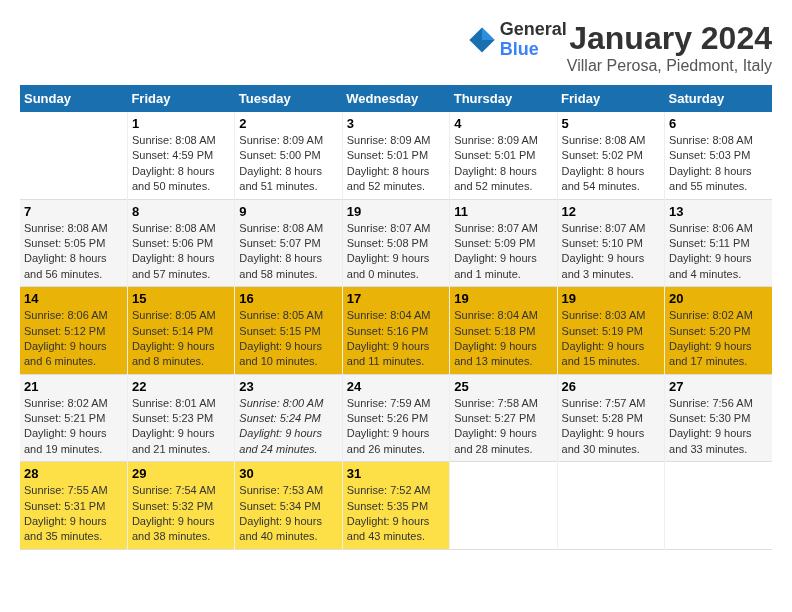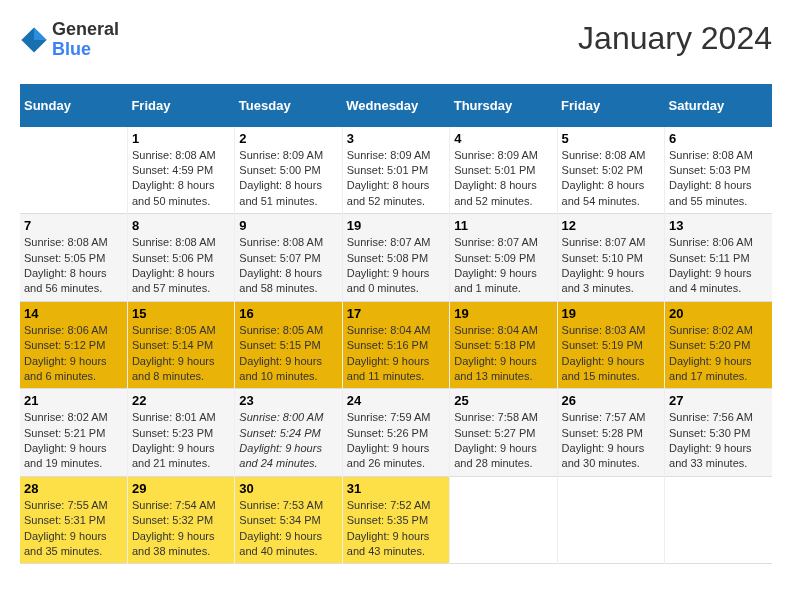"General" .header { justify-content: space-between -> flex-end; margin-bottom: 24px -> 10px }
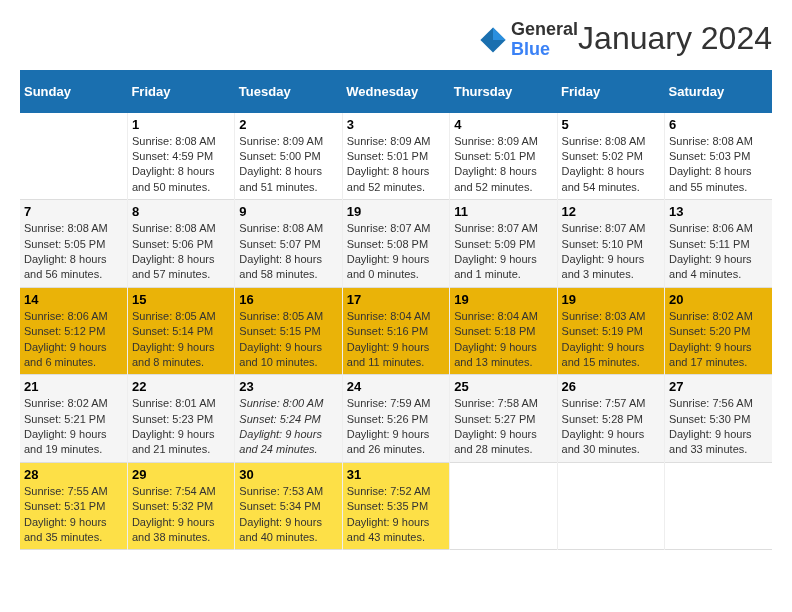"January 2024" .month-title { font-weight: normal -> bold }
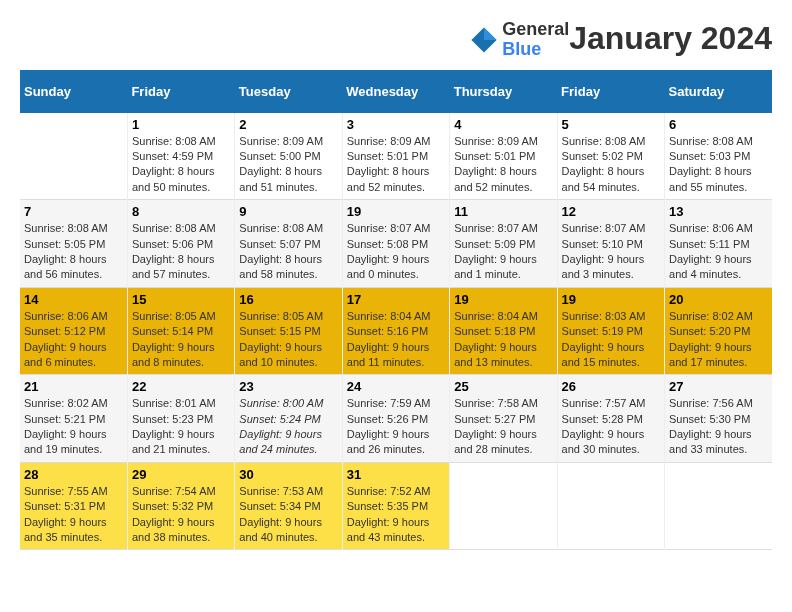"Villar Perosa, Piedmont, Italy" div.location { html: none -> <div>Villar Perosa, Piedmont, Italy</div> }
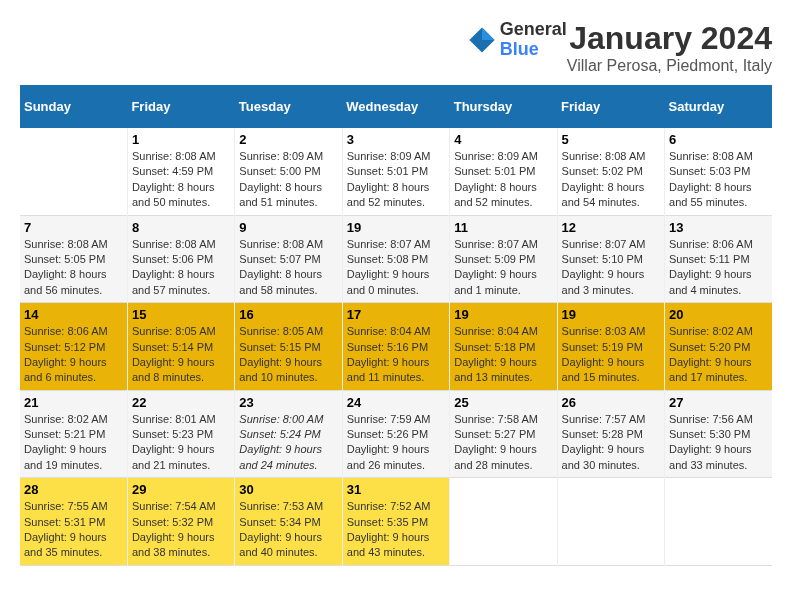"Sunday" thead th { padding: 14px 4px -> 6px 4px }
